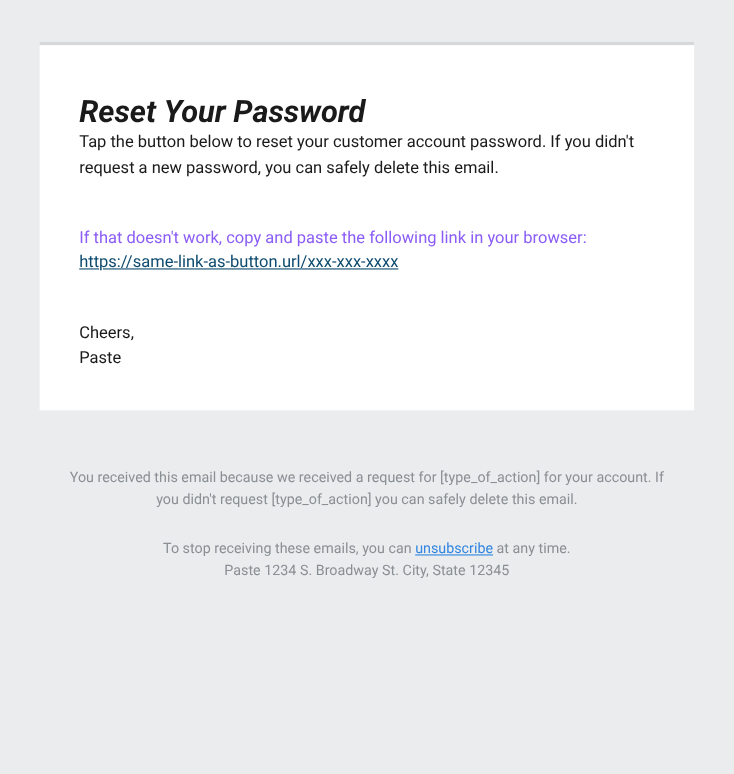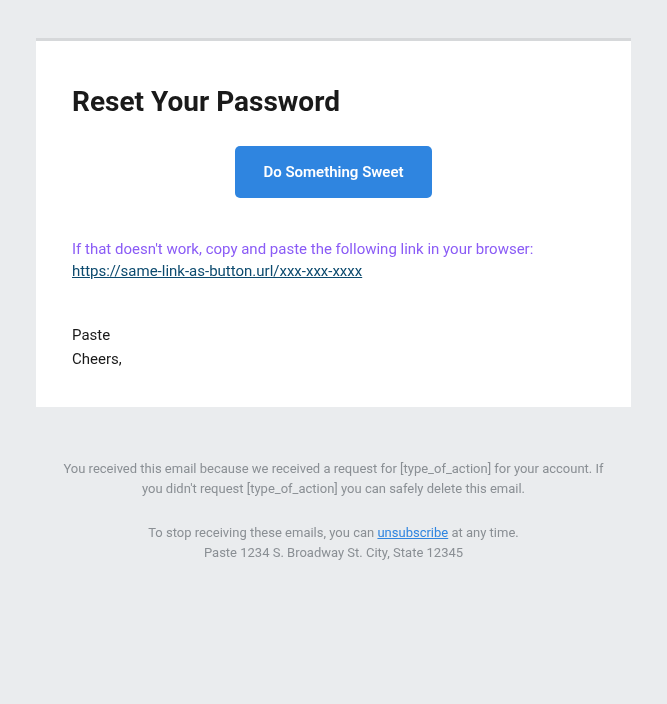"Reset Your Password" .email-title { font-style: none -> italic; margin-bottom: 28px -> none }
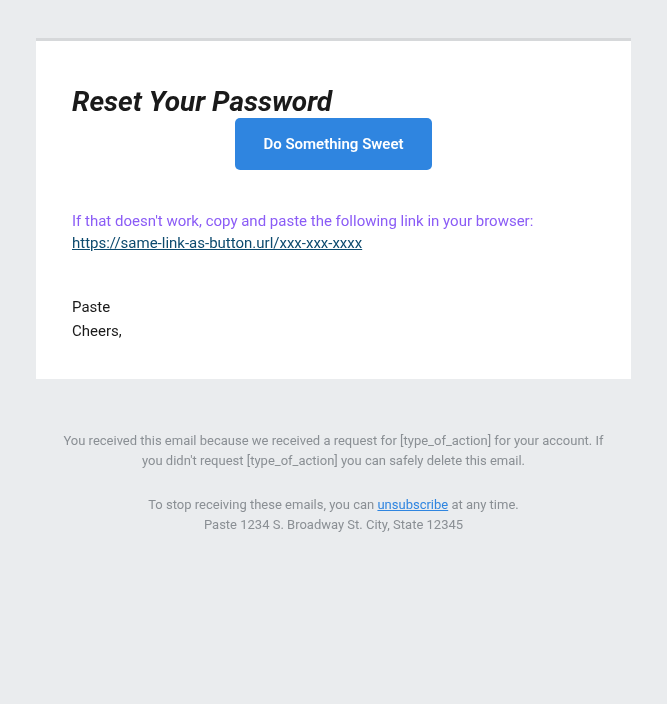"Tap the button below to" p.email-body { html: none -> <p>Tap the button below to reset your customer account password. If you didn't request a new password, you can safely delete this email.</p> }
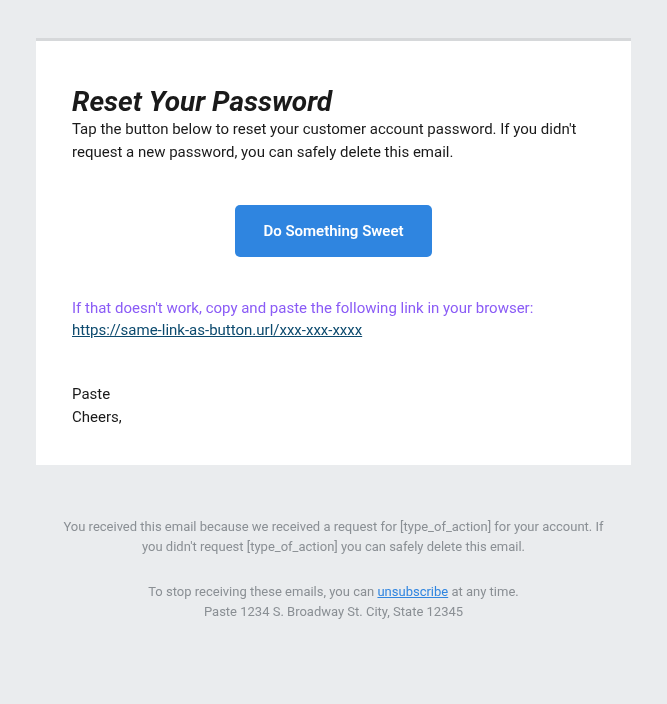"Do Something Sweet" div.button-wrap { html: <div> <a>Do Something Sweet</a> </div> -> none }
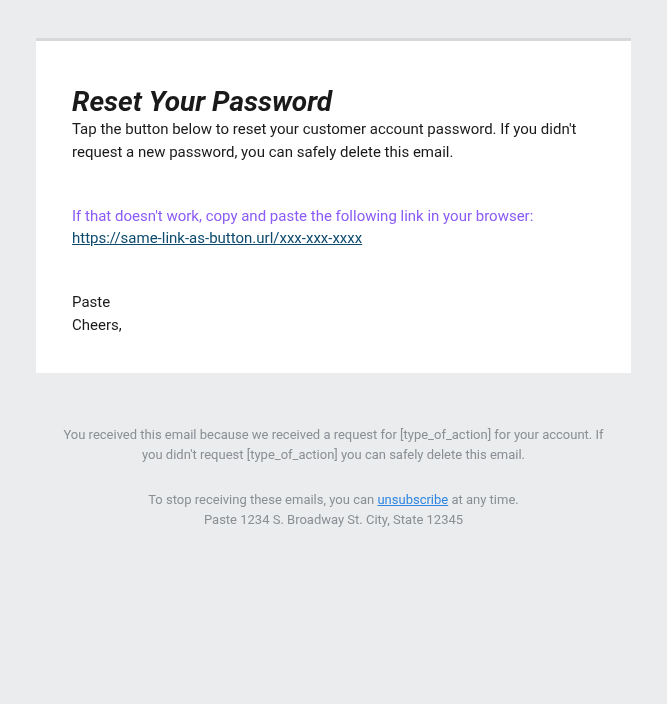"Paste" div { order: before "Cheers," -> after "Cheers," }
